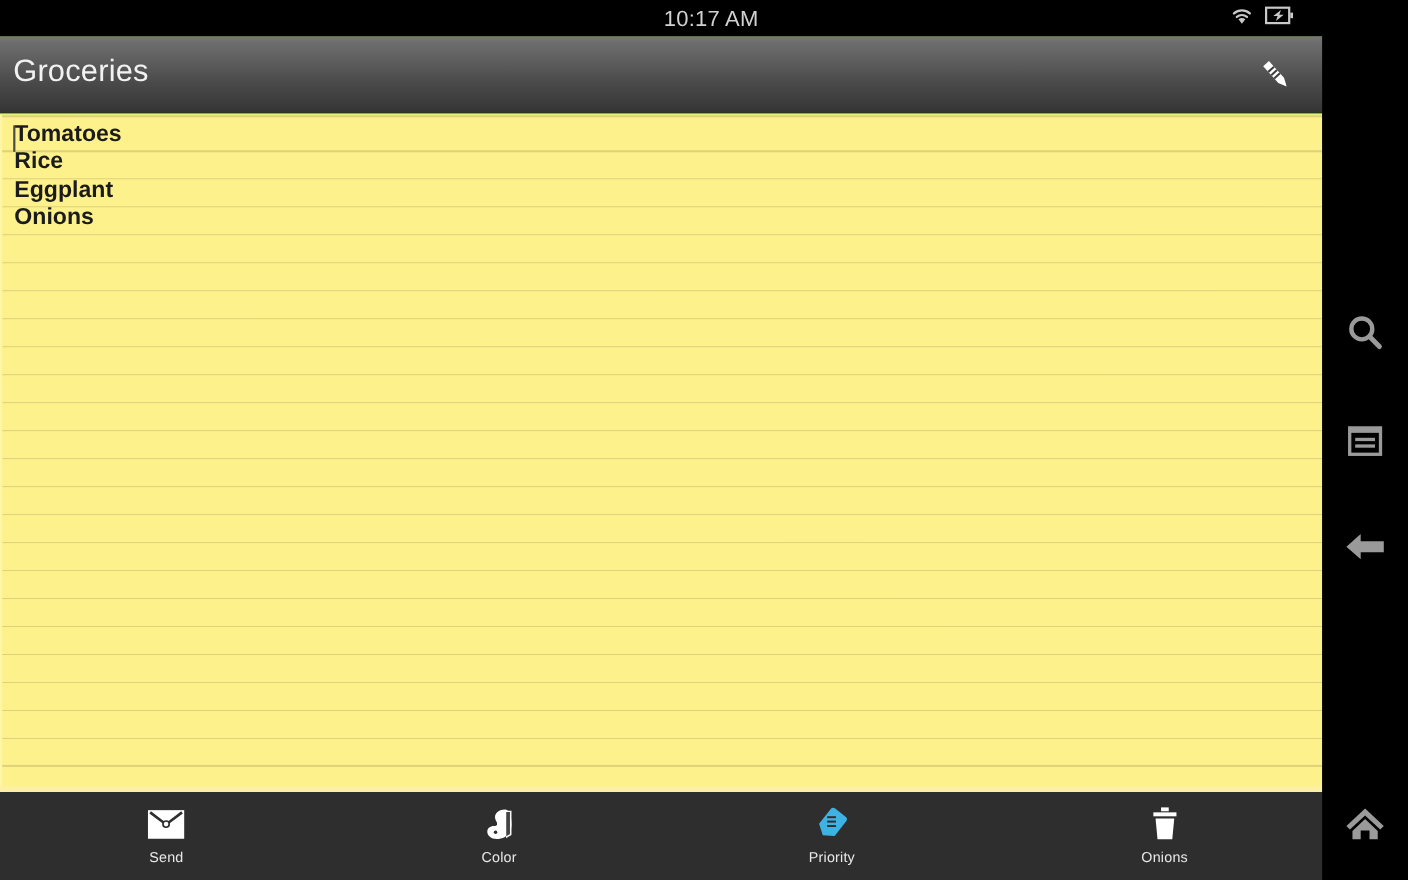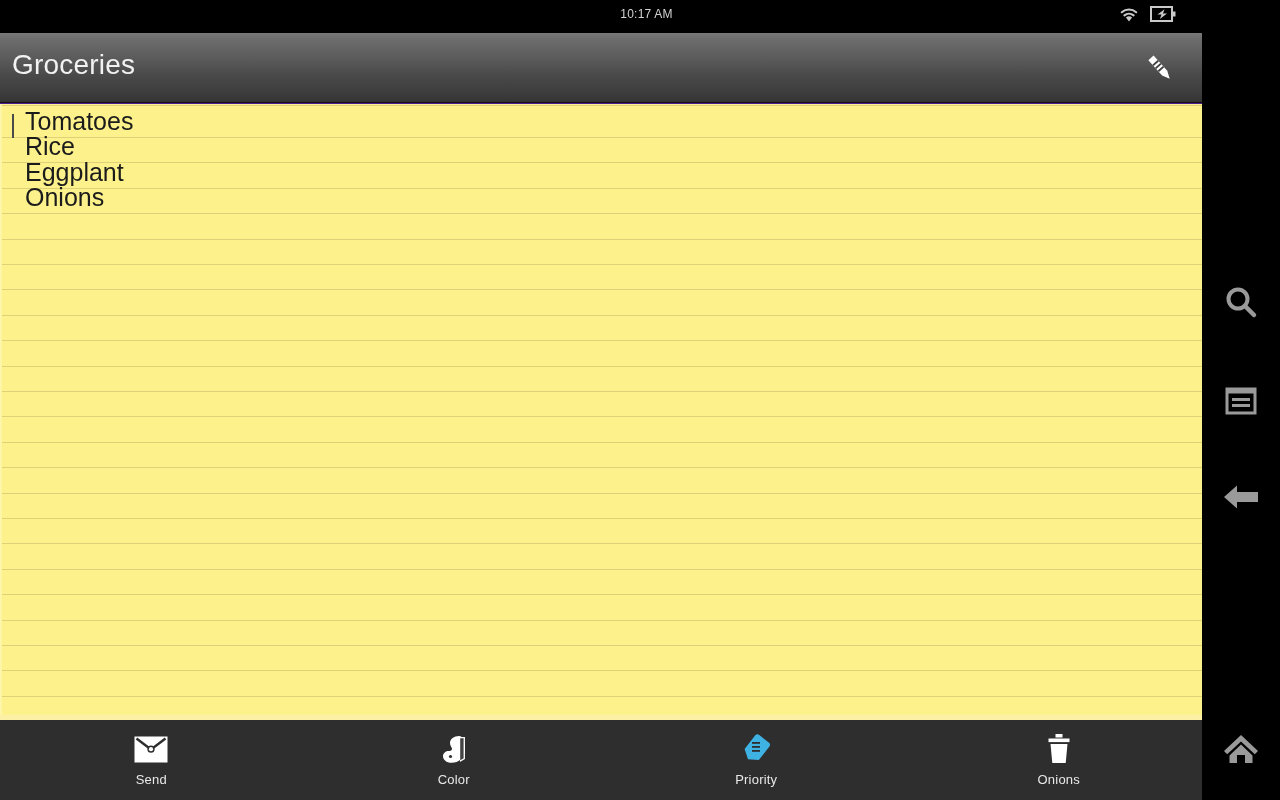"10:17 AM" #status-time { font-size: 12px -> 20px }
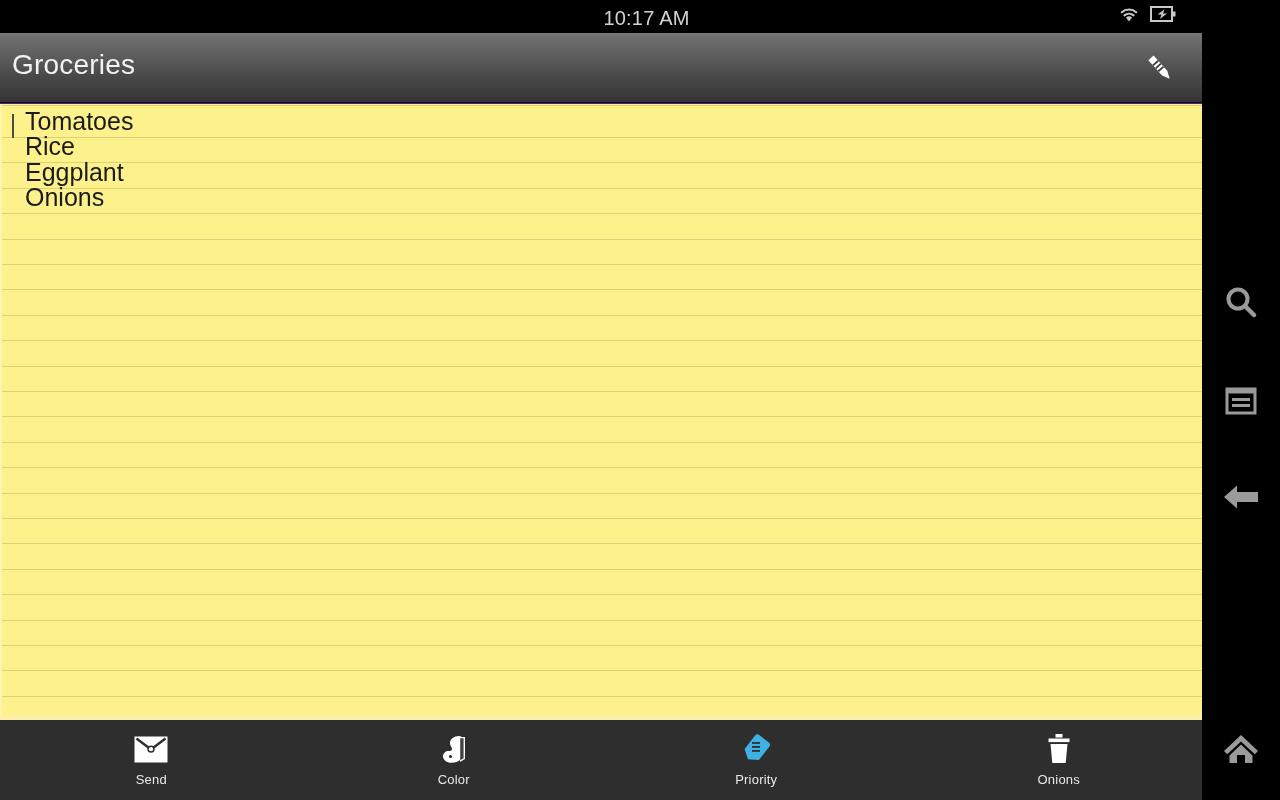"Groceries" #app { background: #4c1d95 -> #bef264 }
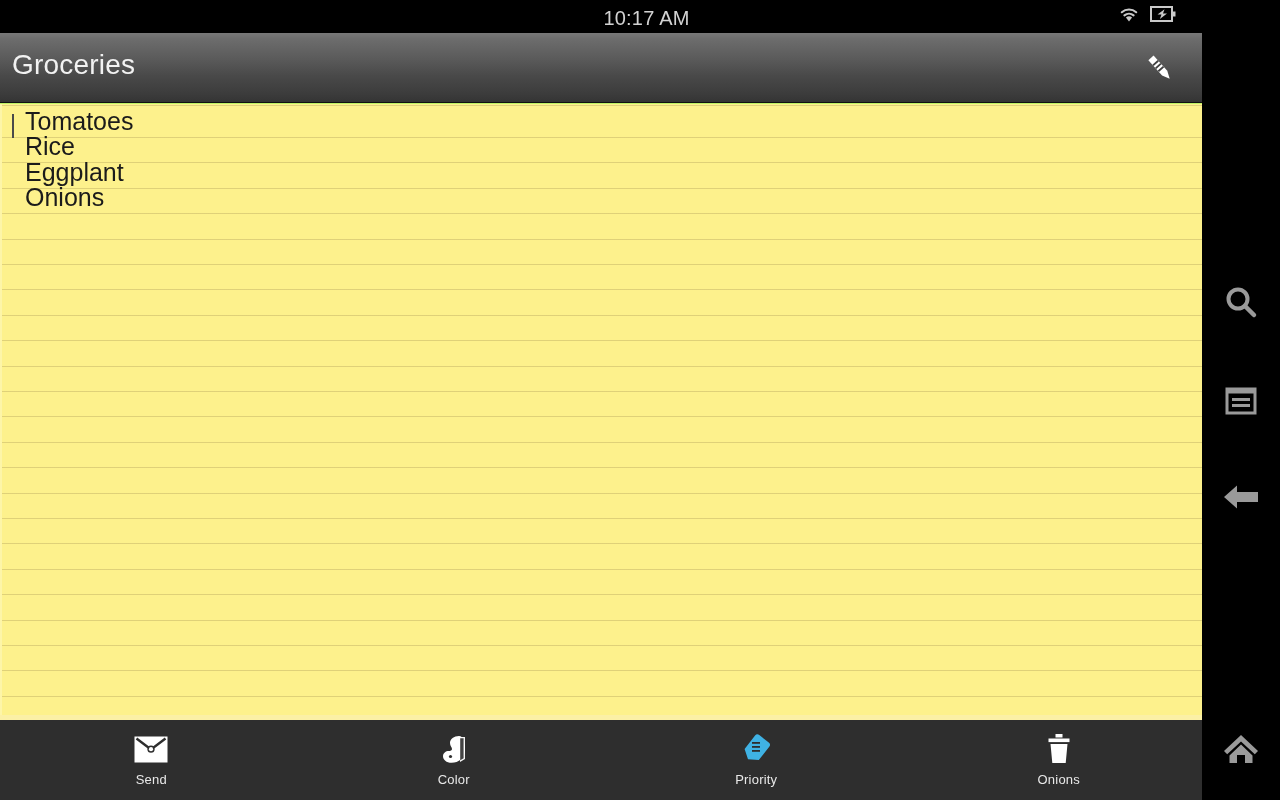"Tomatoes" #note-text { font-size: 25px -> 21px; font-weight: none -> bold; left: 25px -> 13px }
